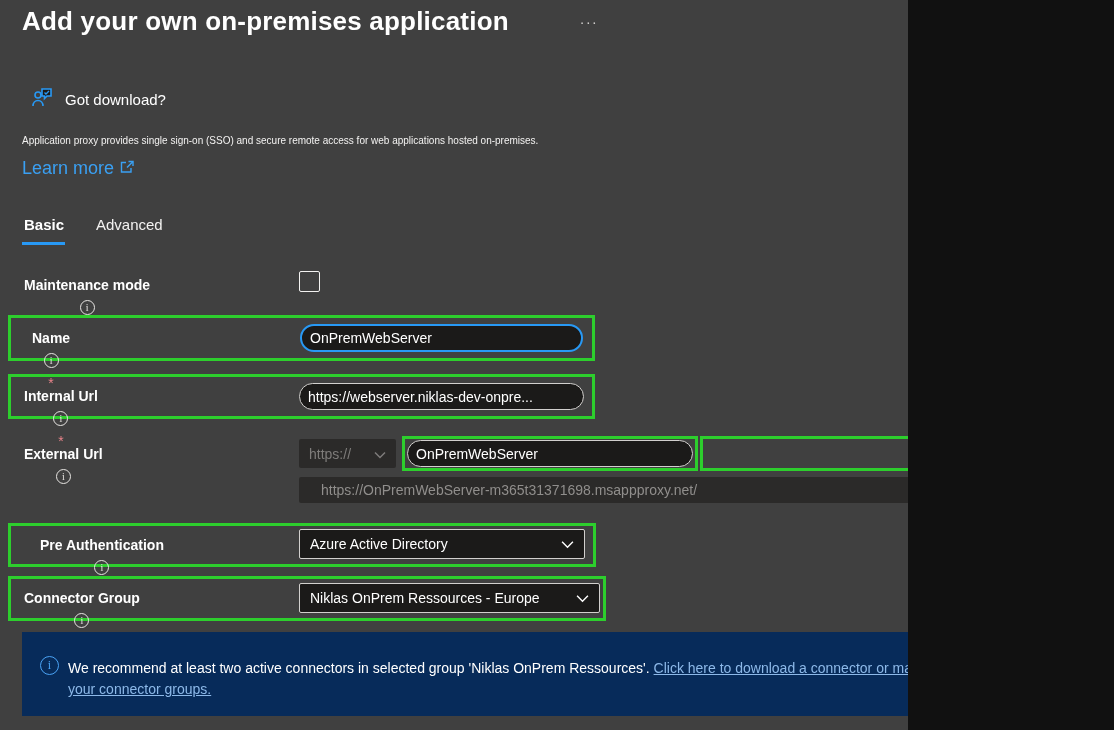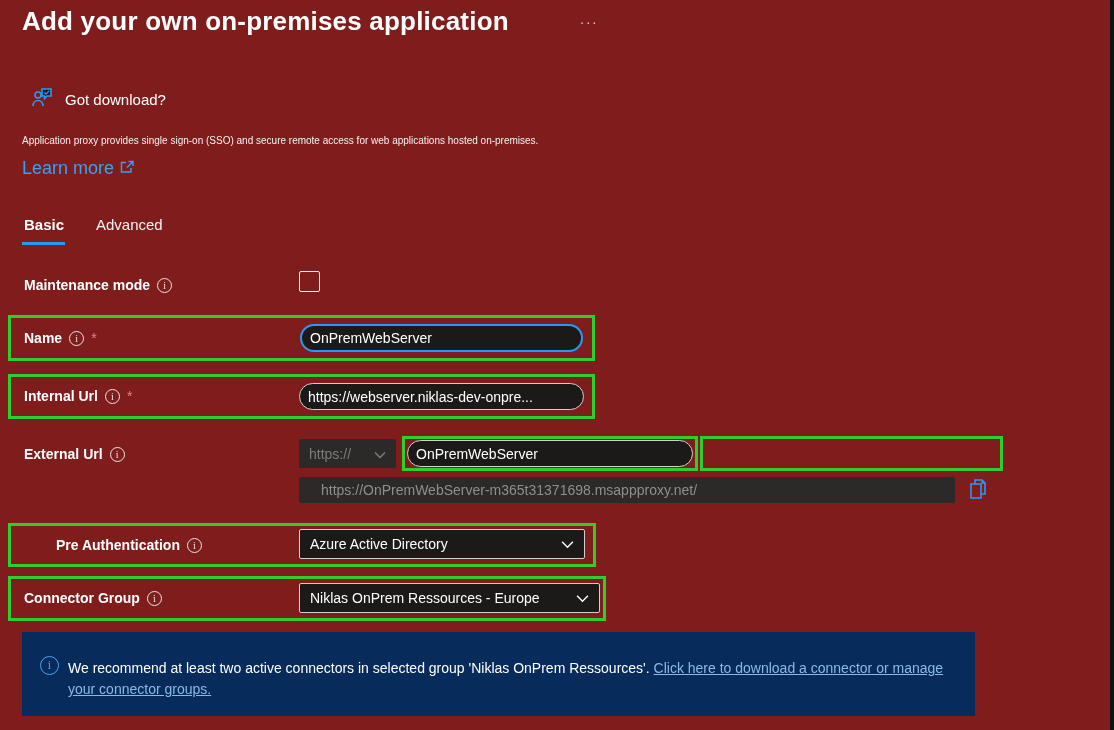"Add your own on-premises application" #screen { background: #7f1d1d -> #404040; width: 1110px -> 908px }
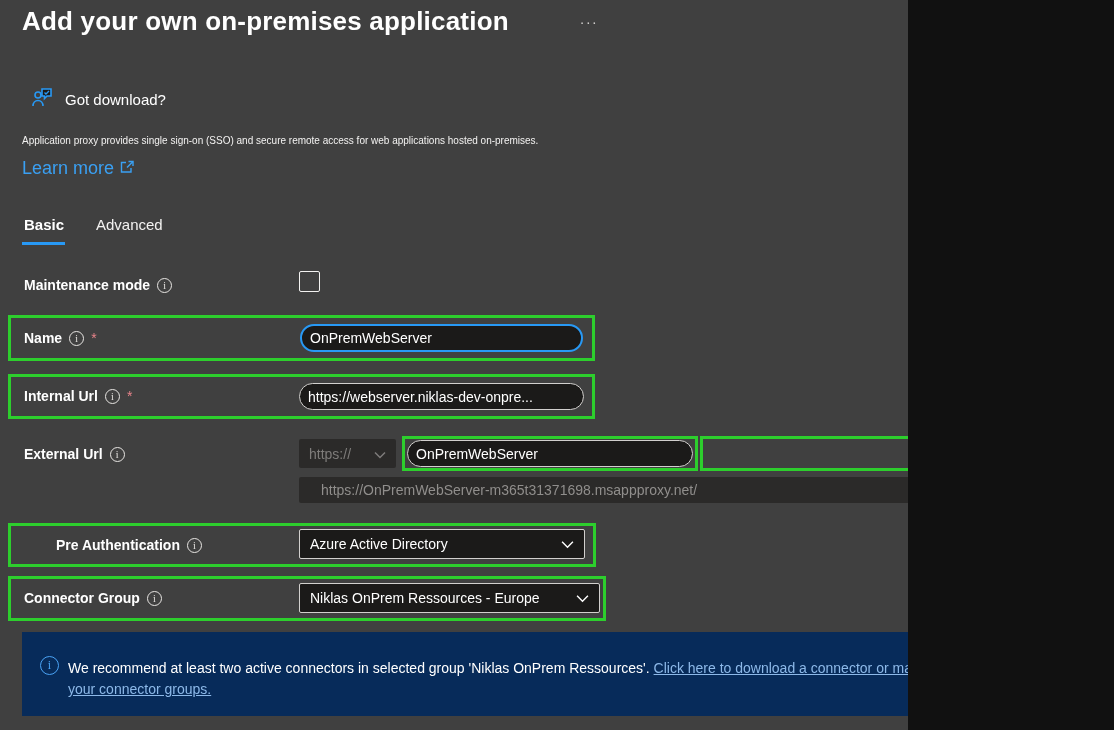"Maintenance mode" .field-label { flex-direction: none -> column }
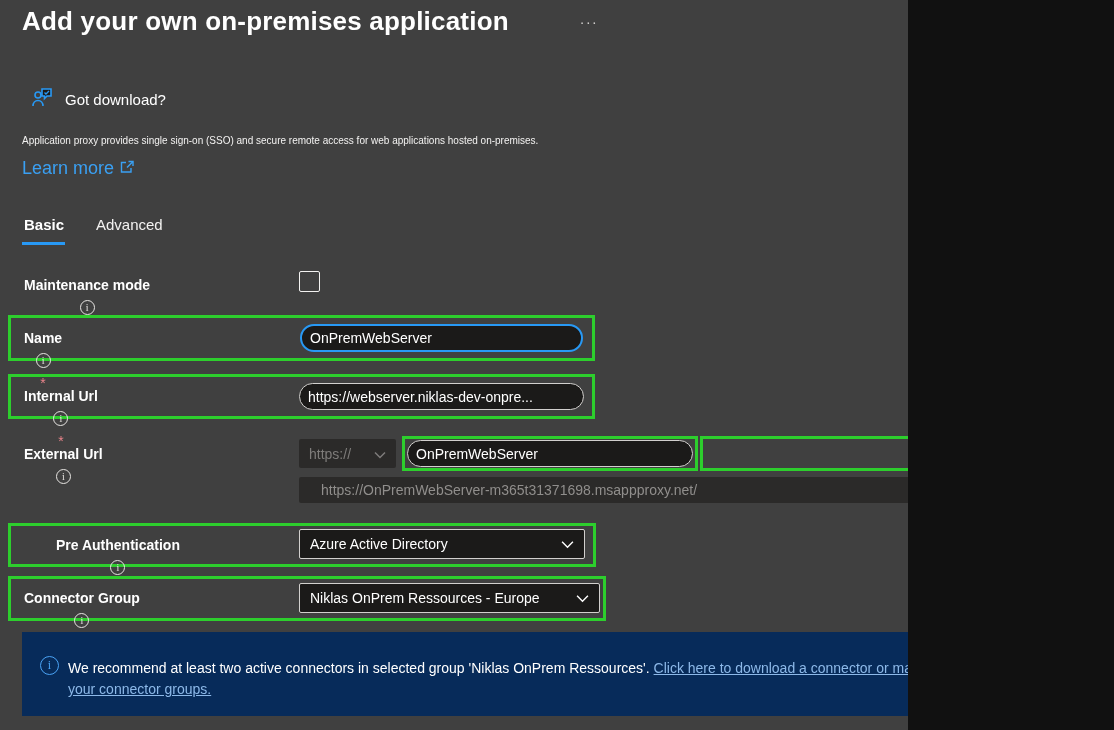"Name" .lbl-name { left: 24px -> 32px }
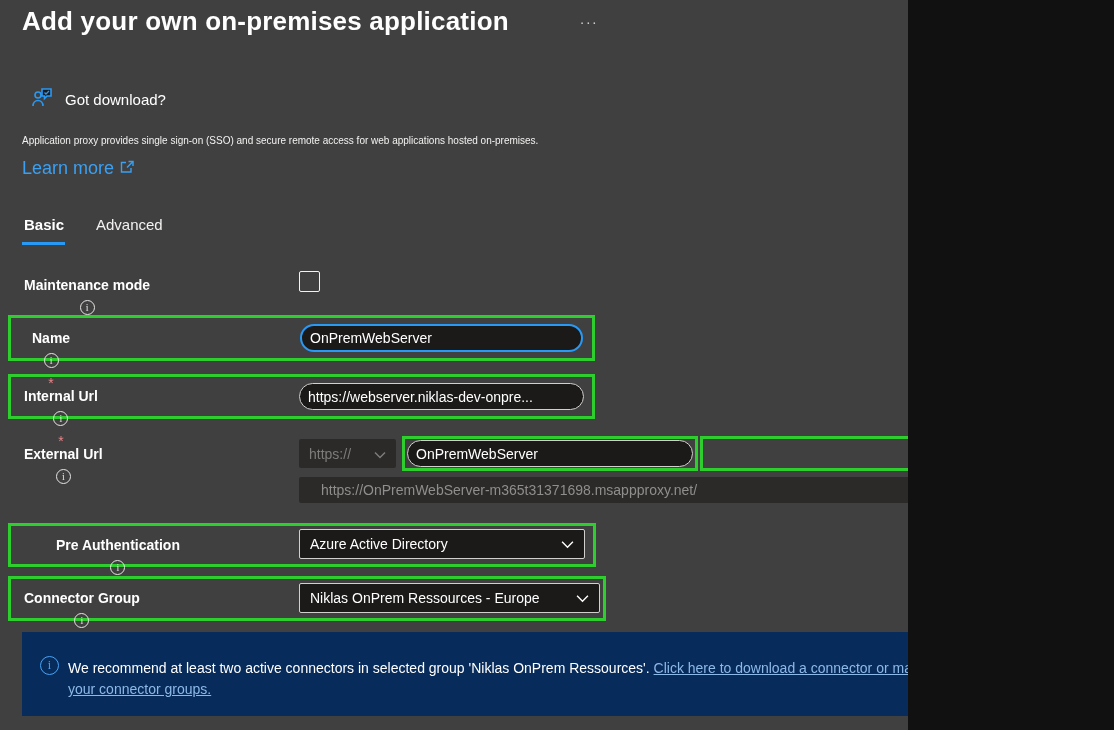"Pre Authentication" .lbl-preauth { left: 40px -> 24px }
